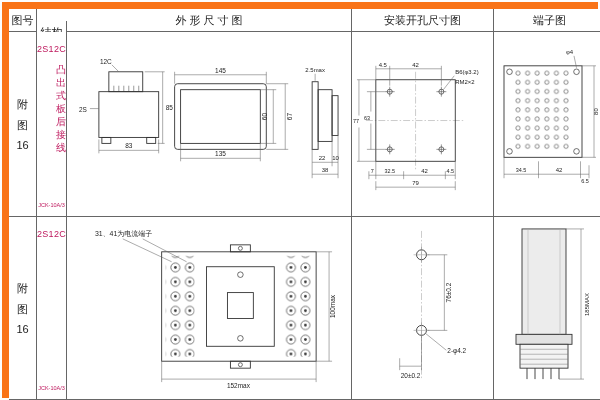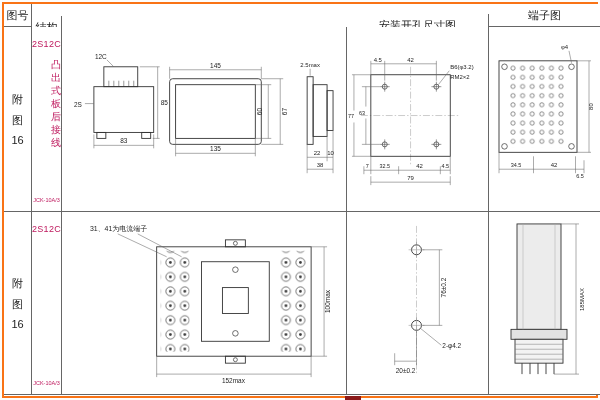"图号" .sheet { border: 2px solid #f97316 -> 7px solid #f97316 }
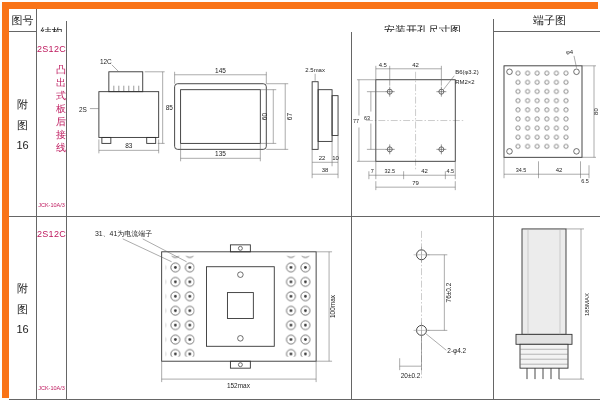"外 形 尺 寸 图" div.cell { html: none -> <div> <span>外 形 尺 寸 图</span> </div> }
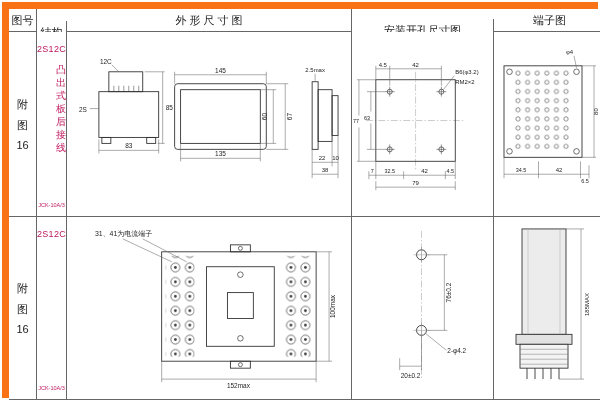"安装开孔尺寸图" div.cell { top: 10px -> 0 }
